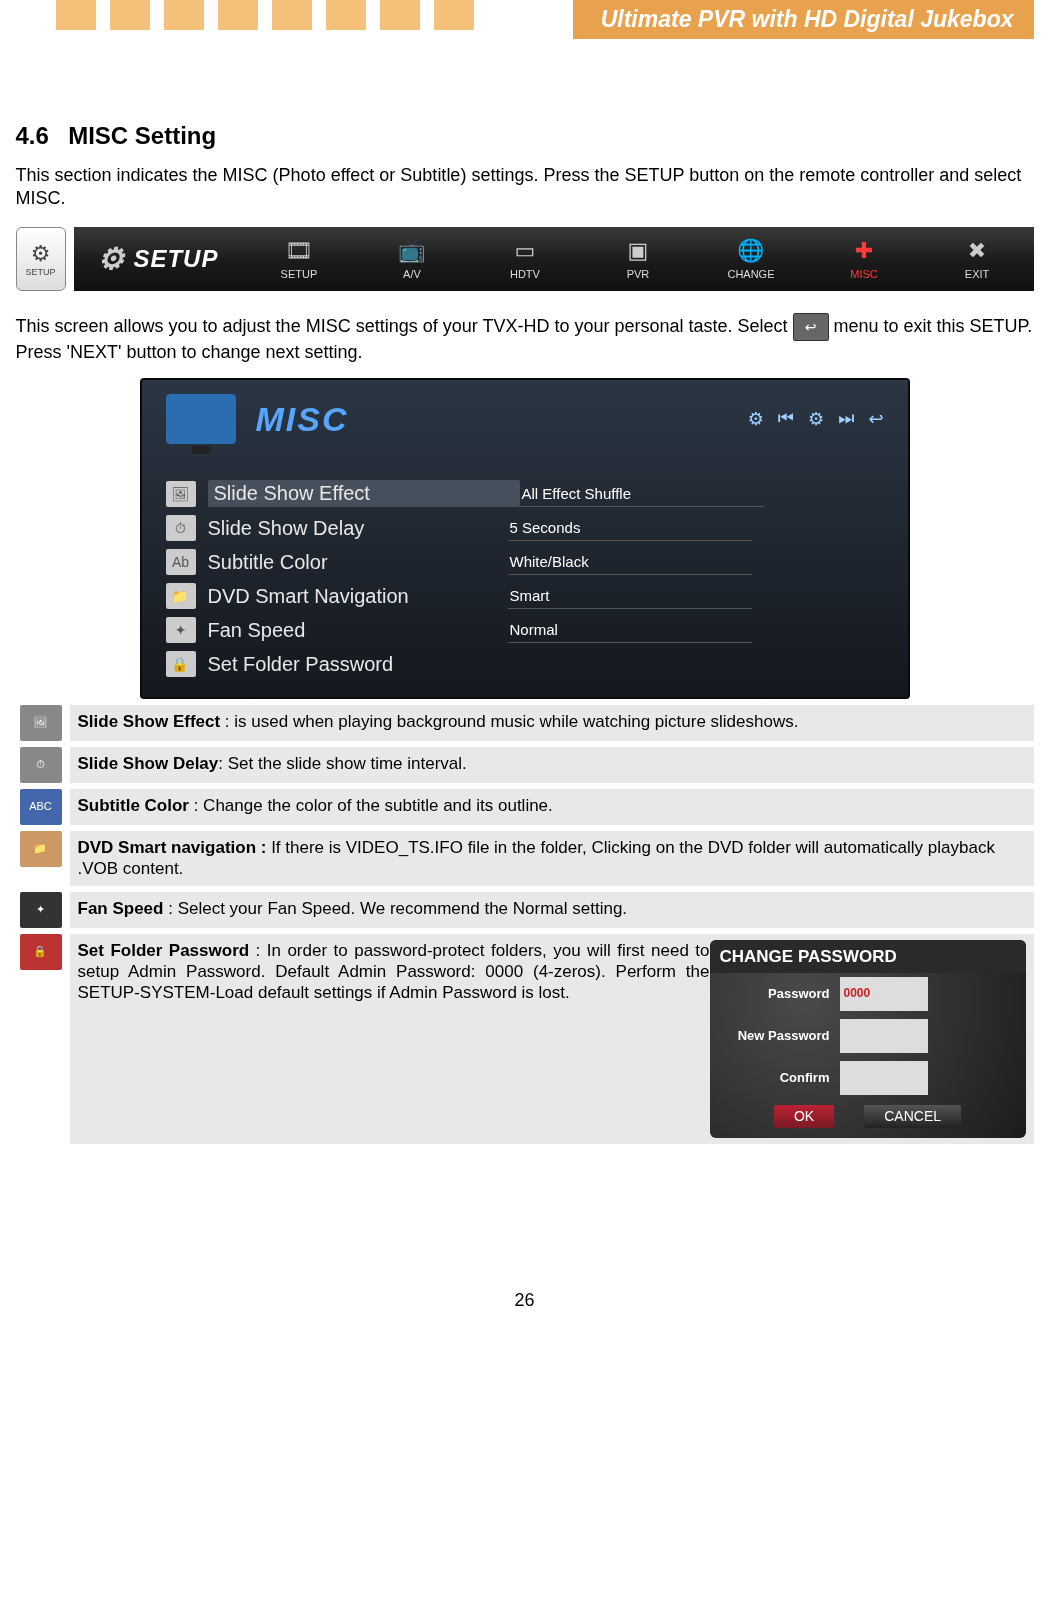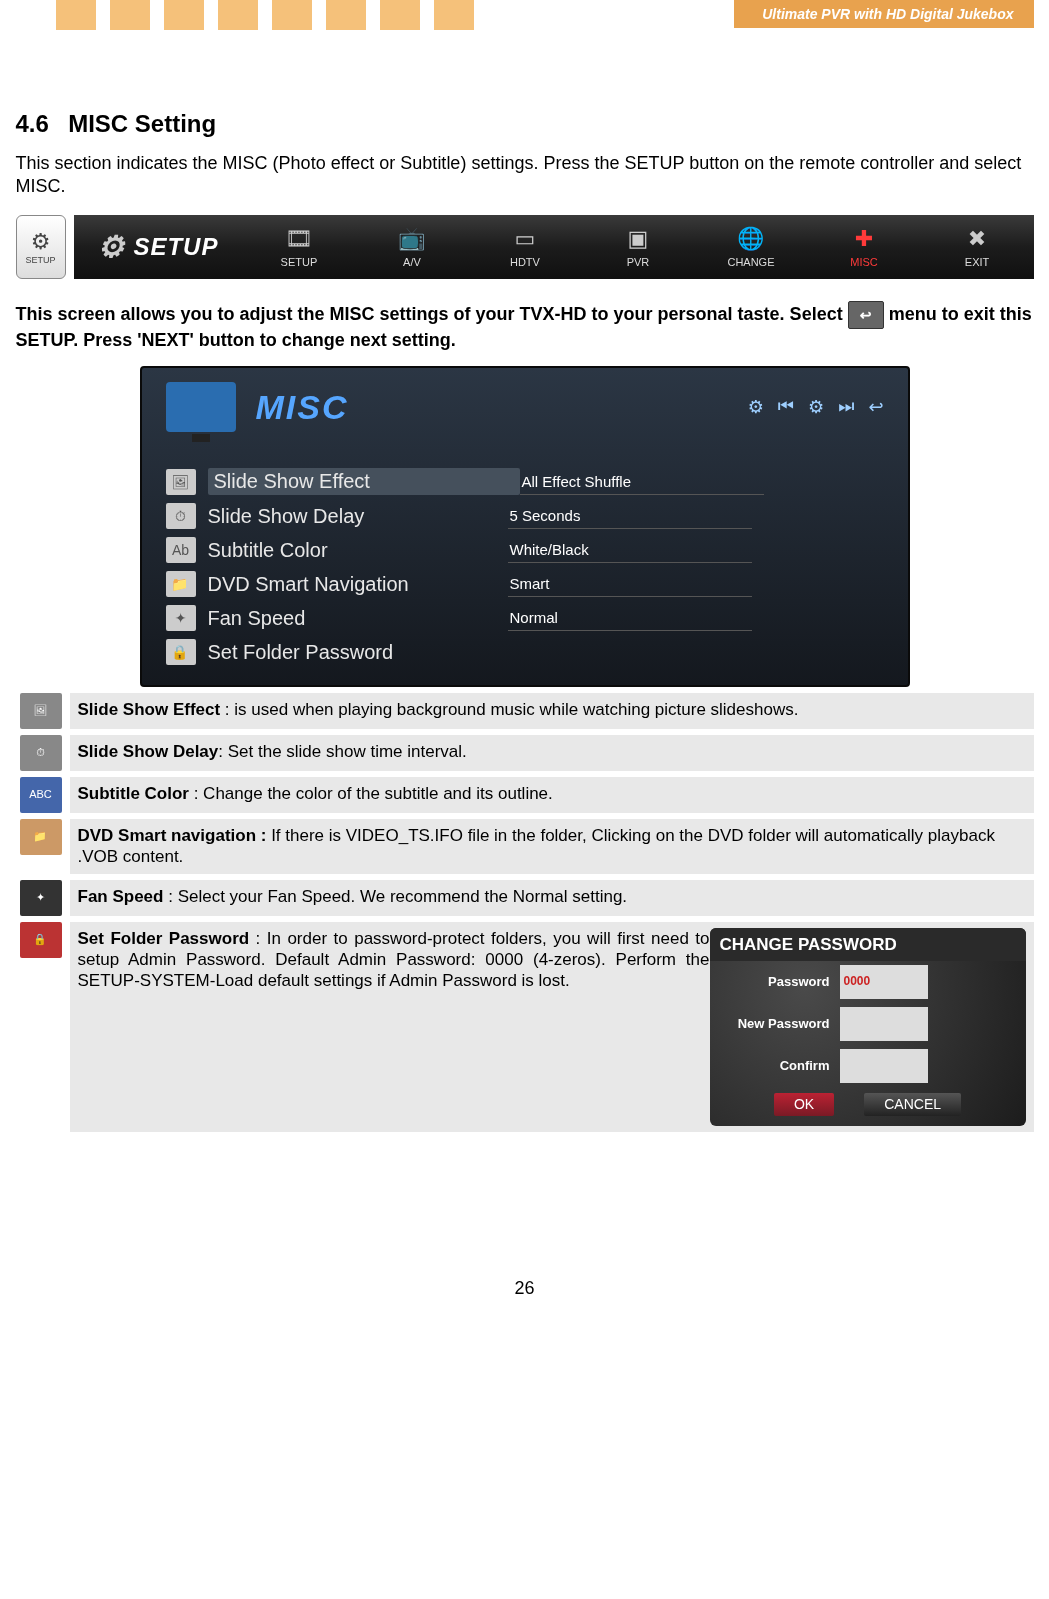"Ultimate PVR with HD Digital" .banner-title { font-size: 14px -> 23px }
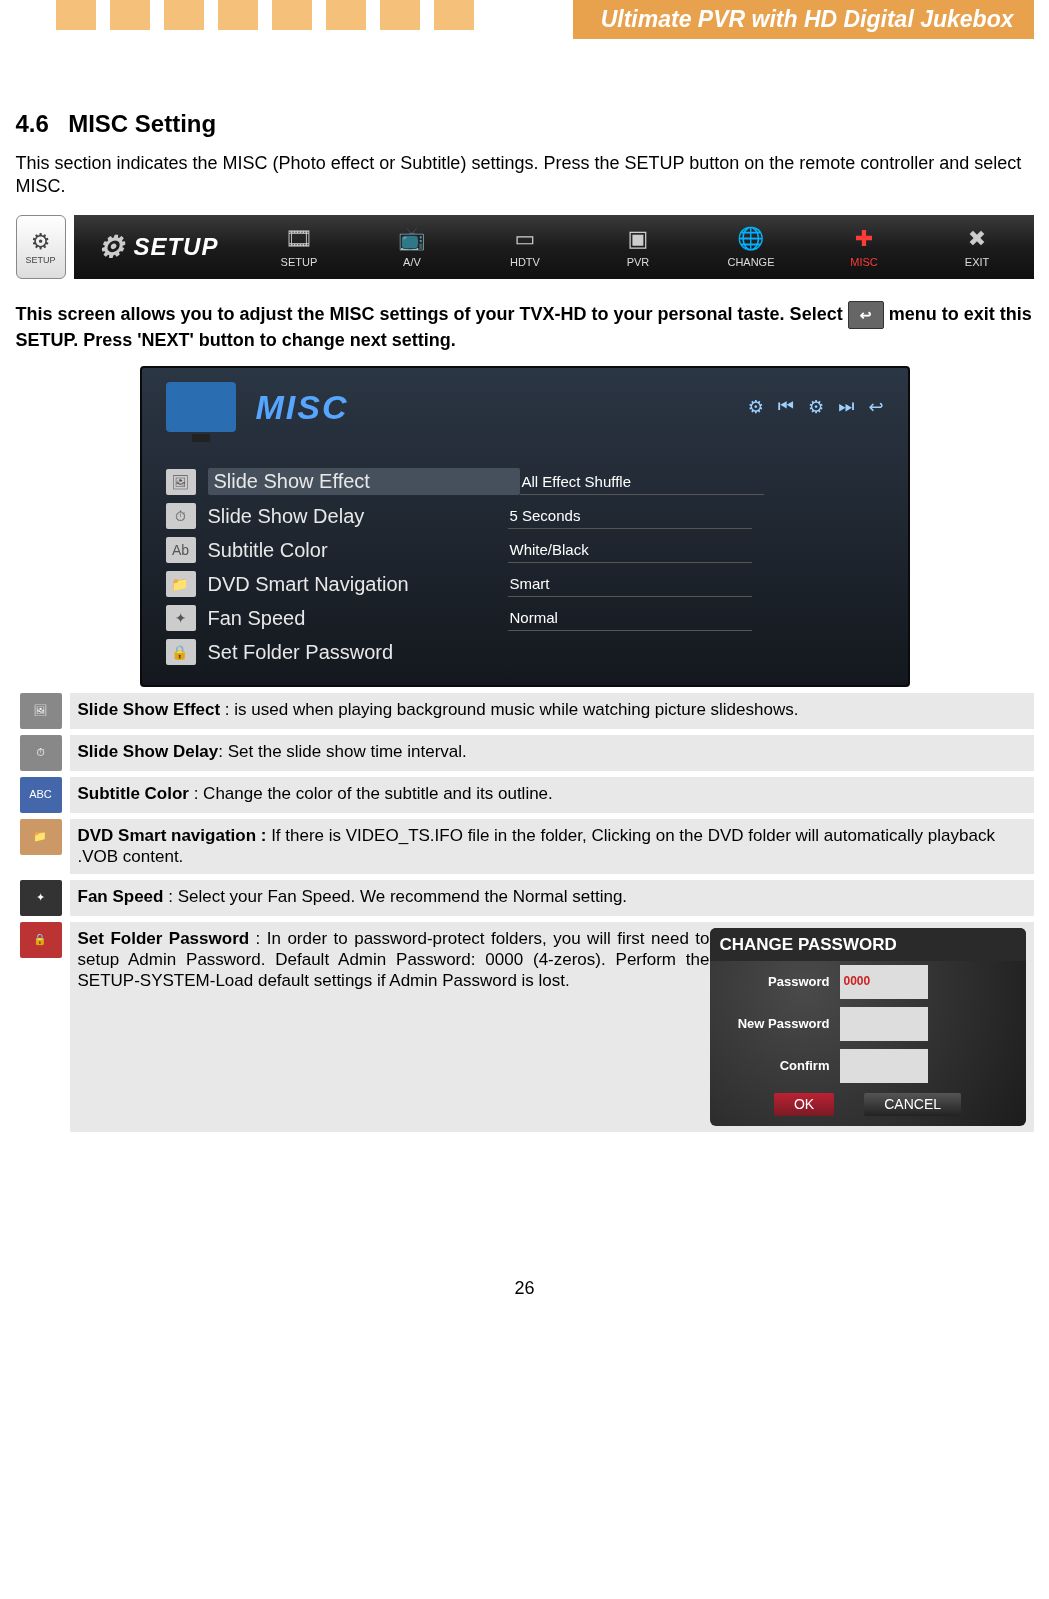"4.6" .h-num { margin-top: none -> 12px }
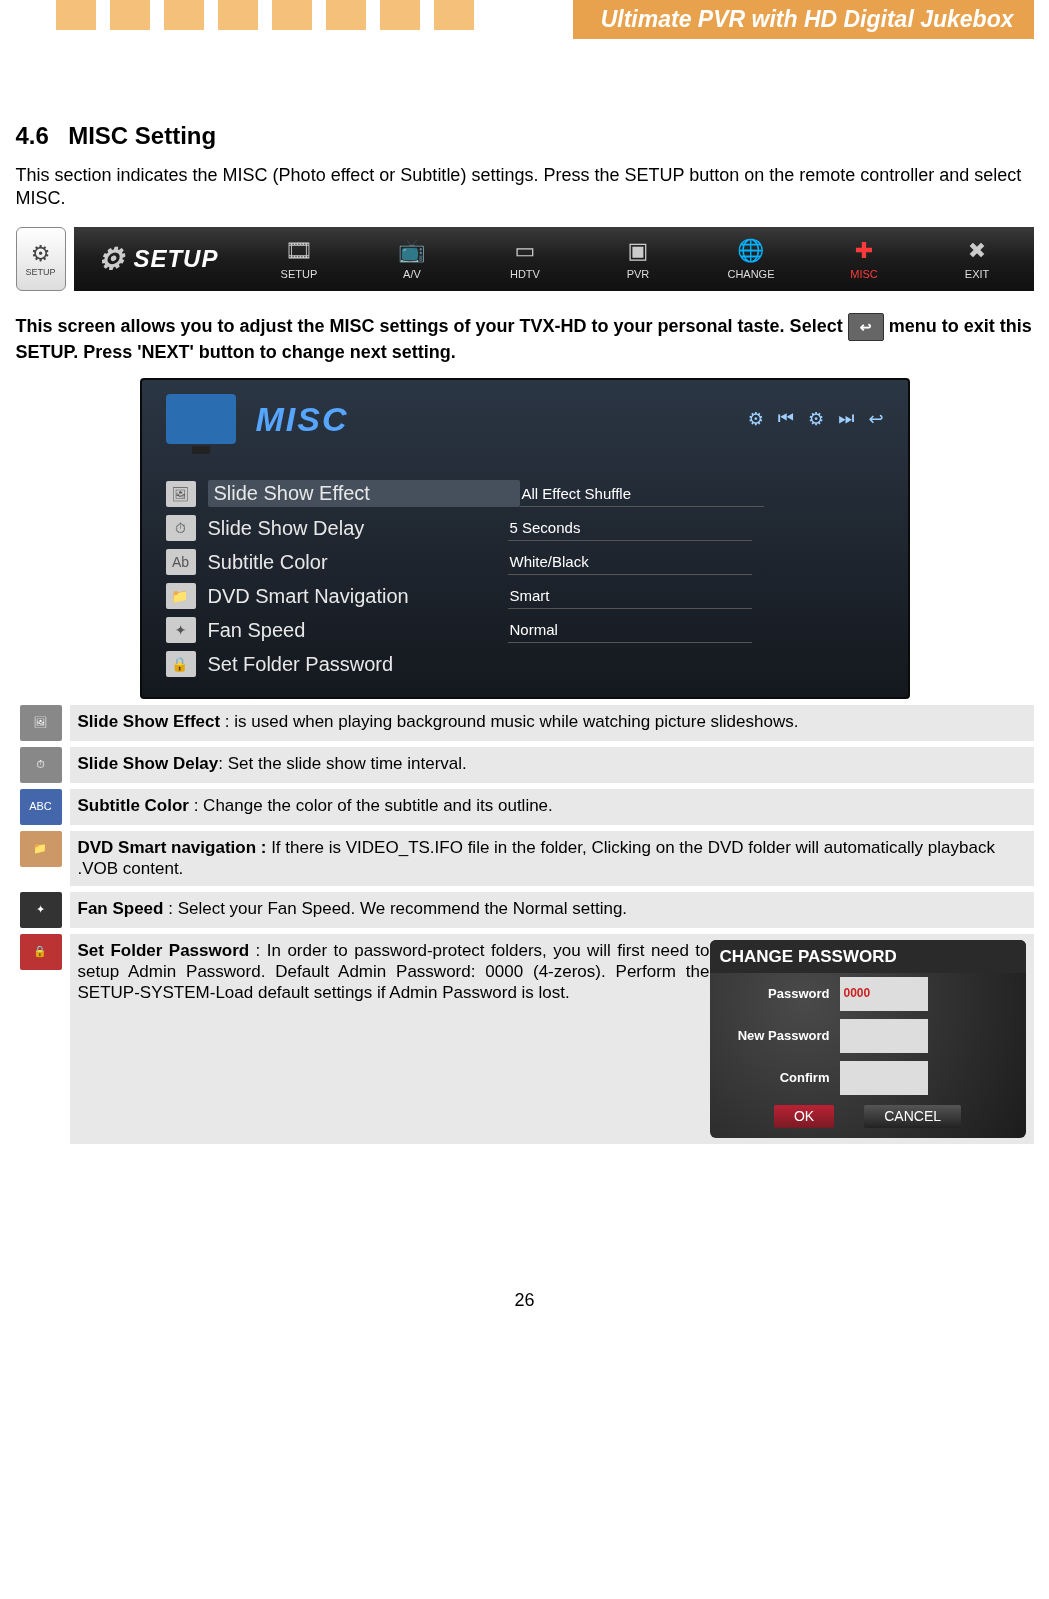"This screen allows you to" .para-row { font-weight: bold -> none }
